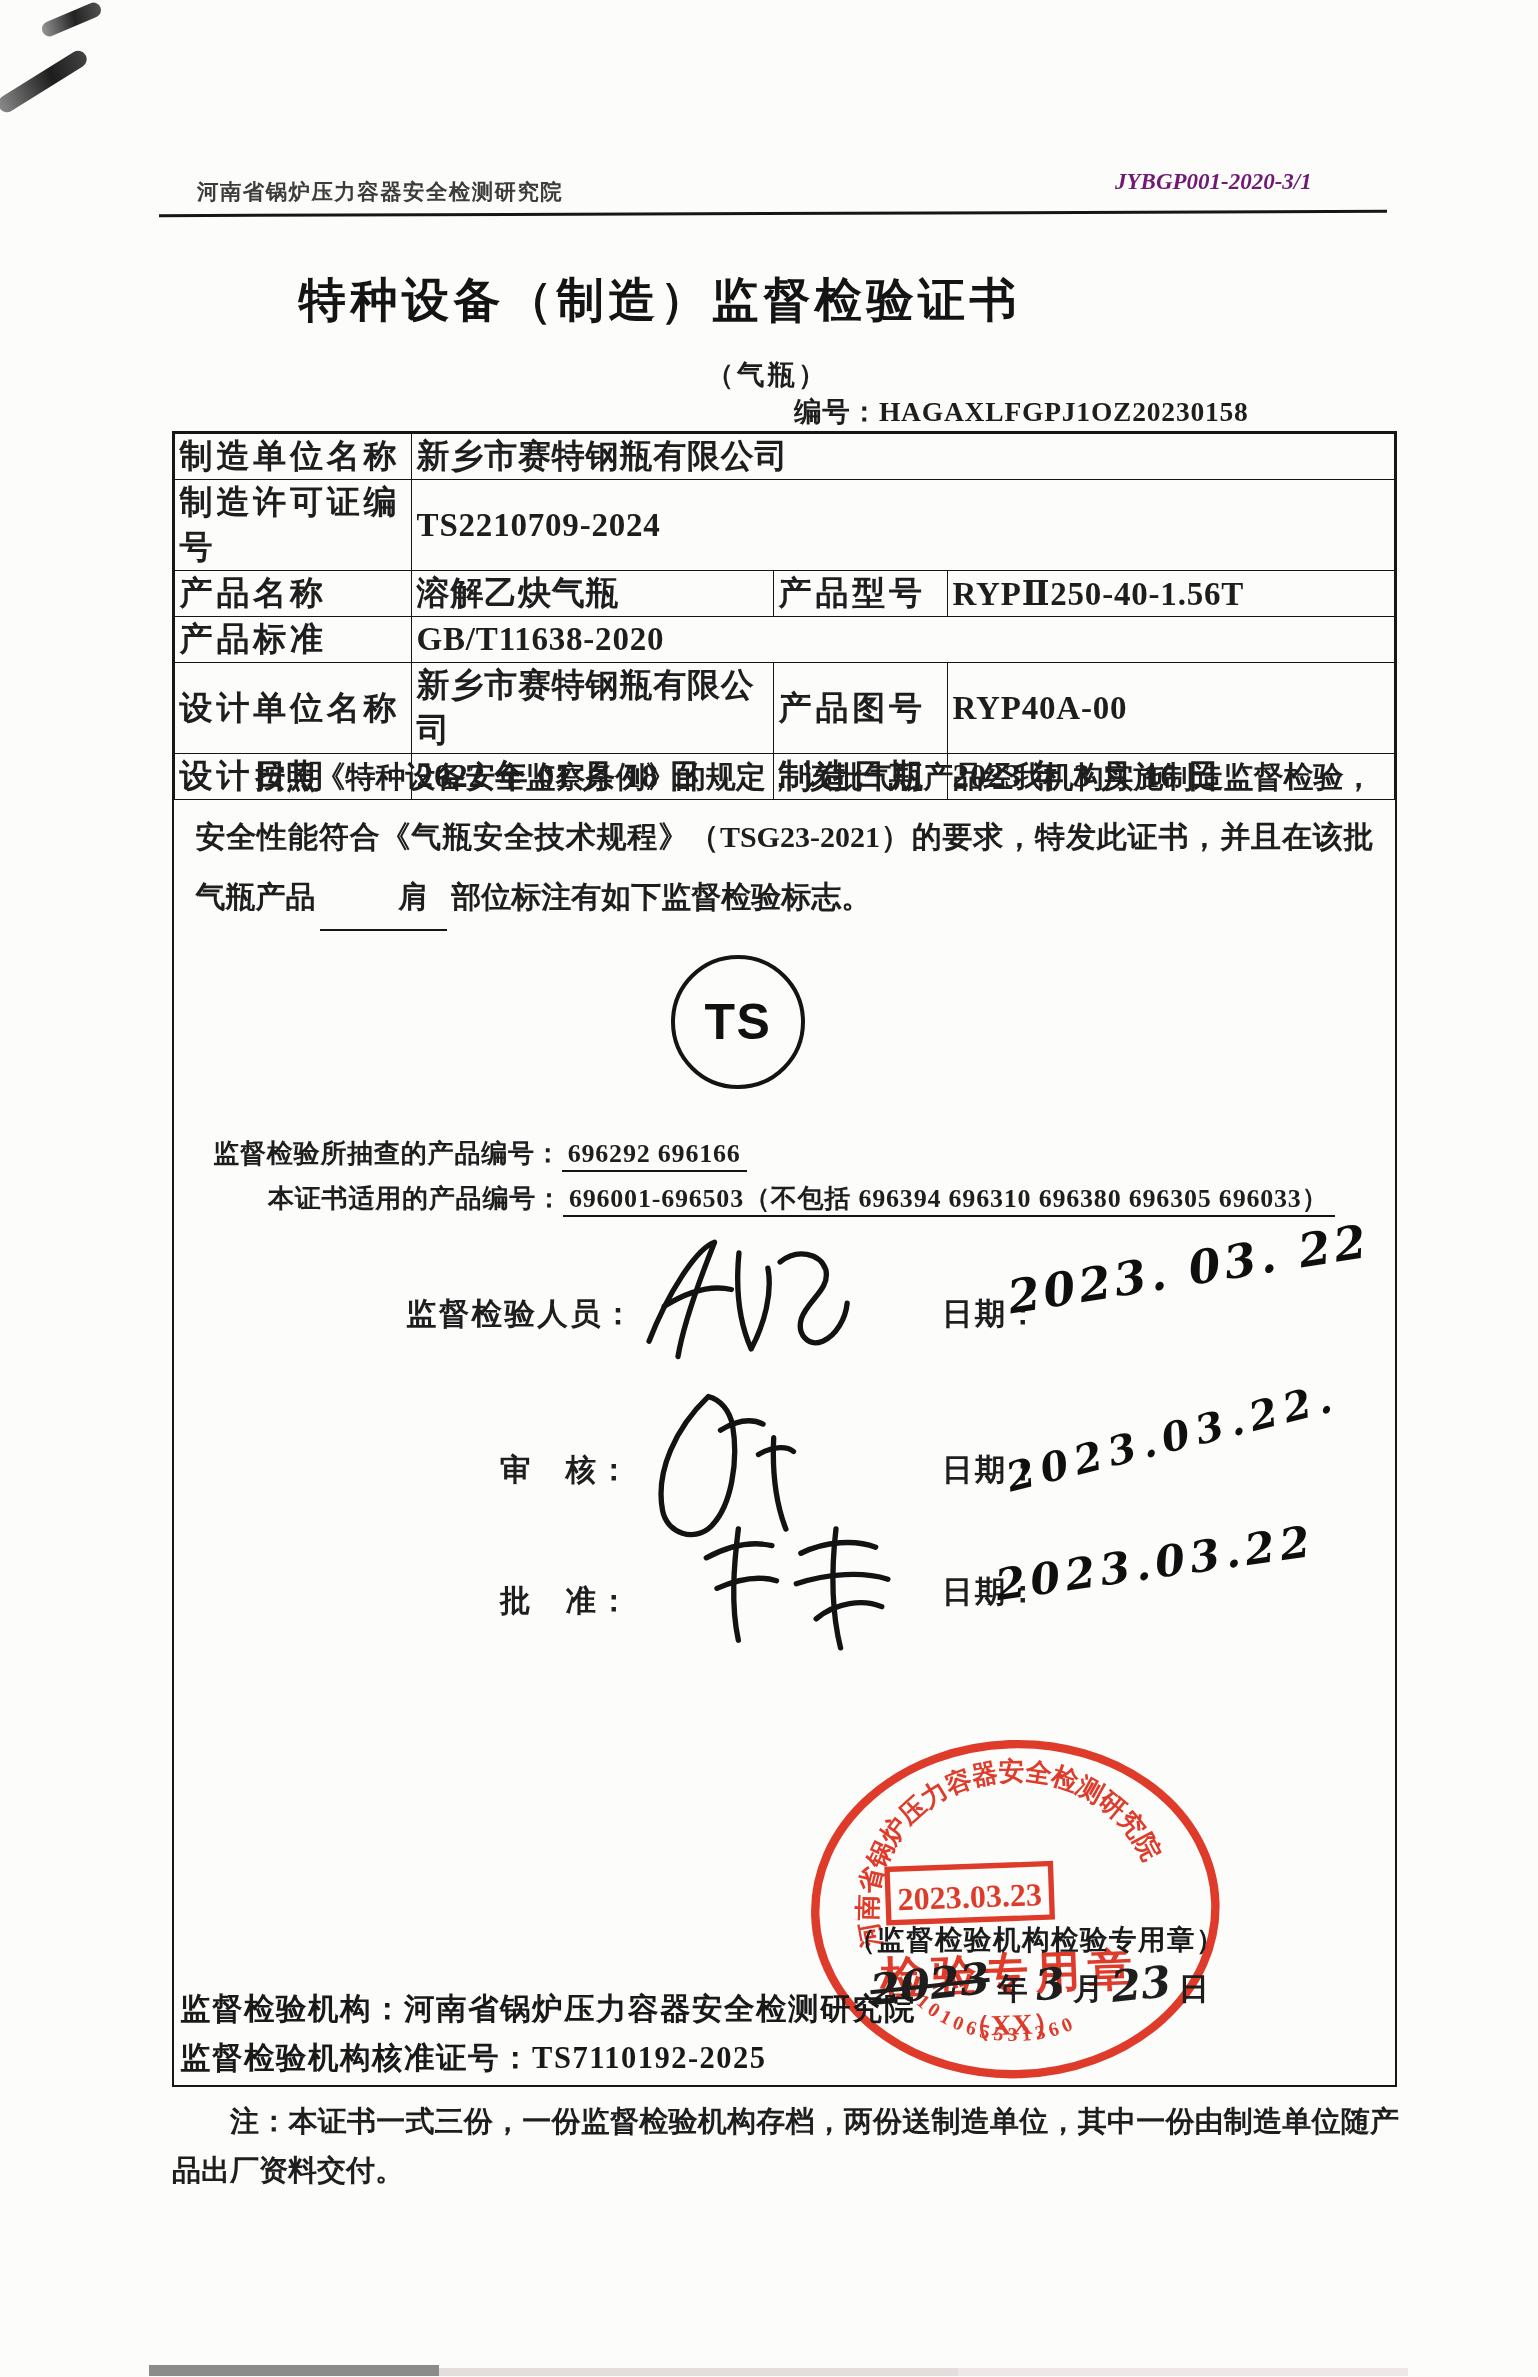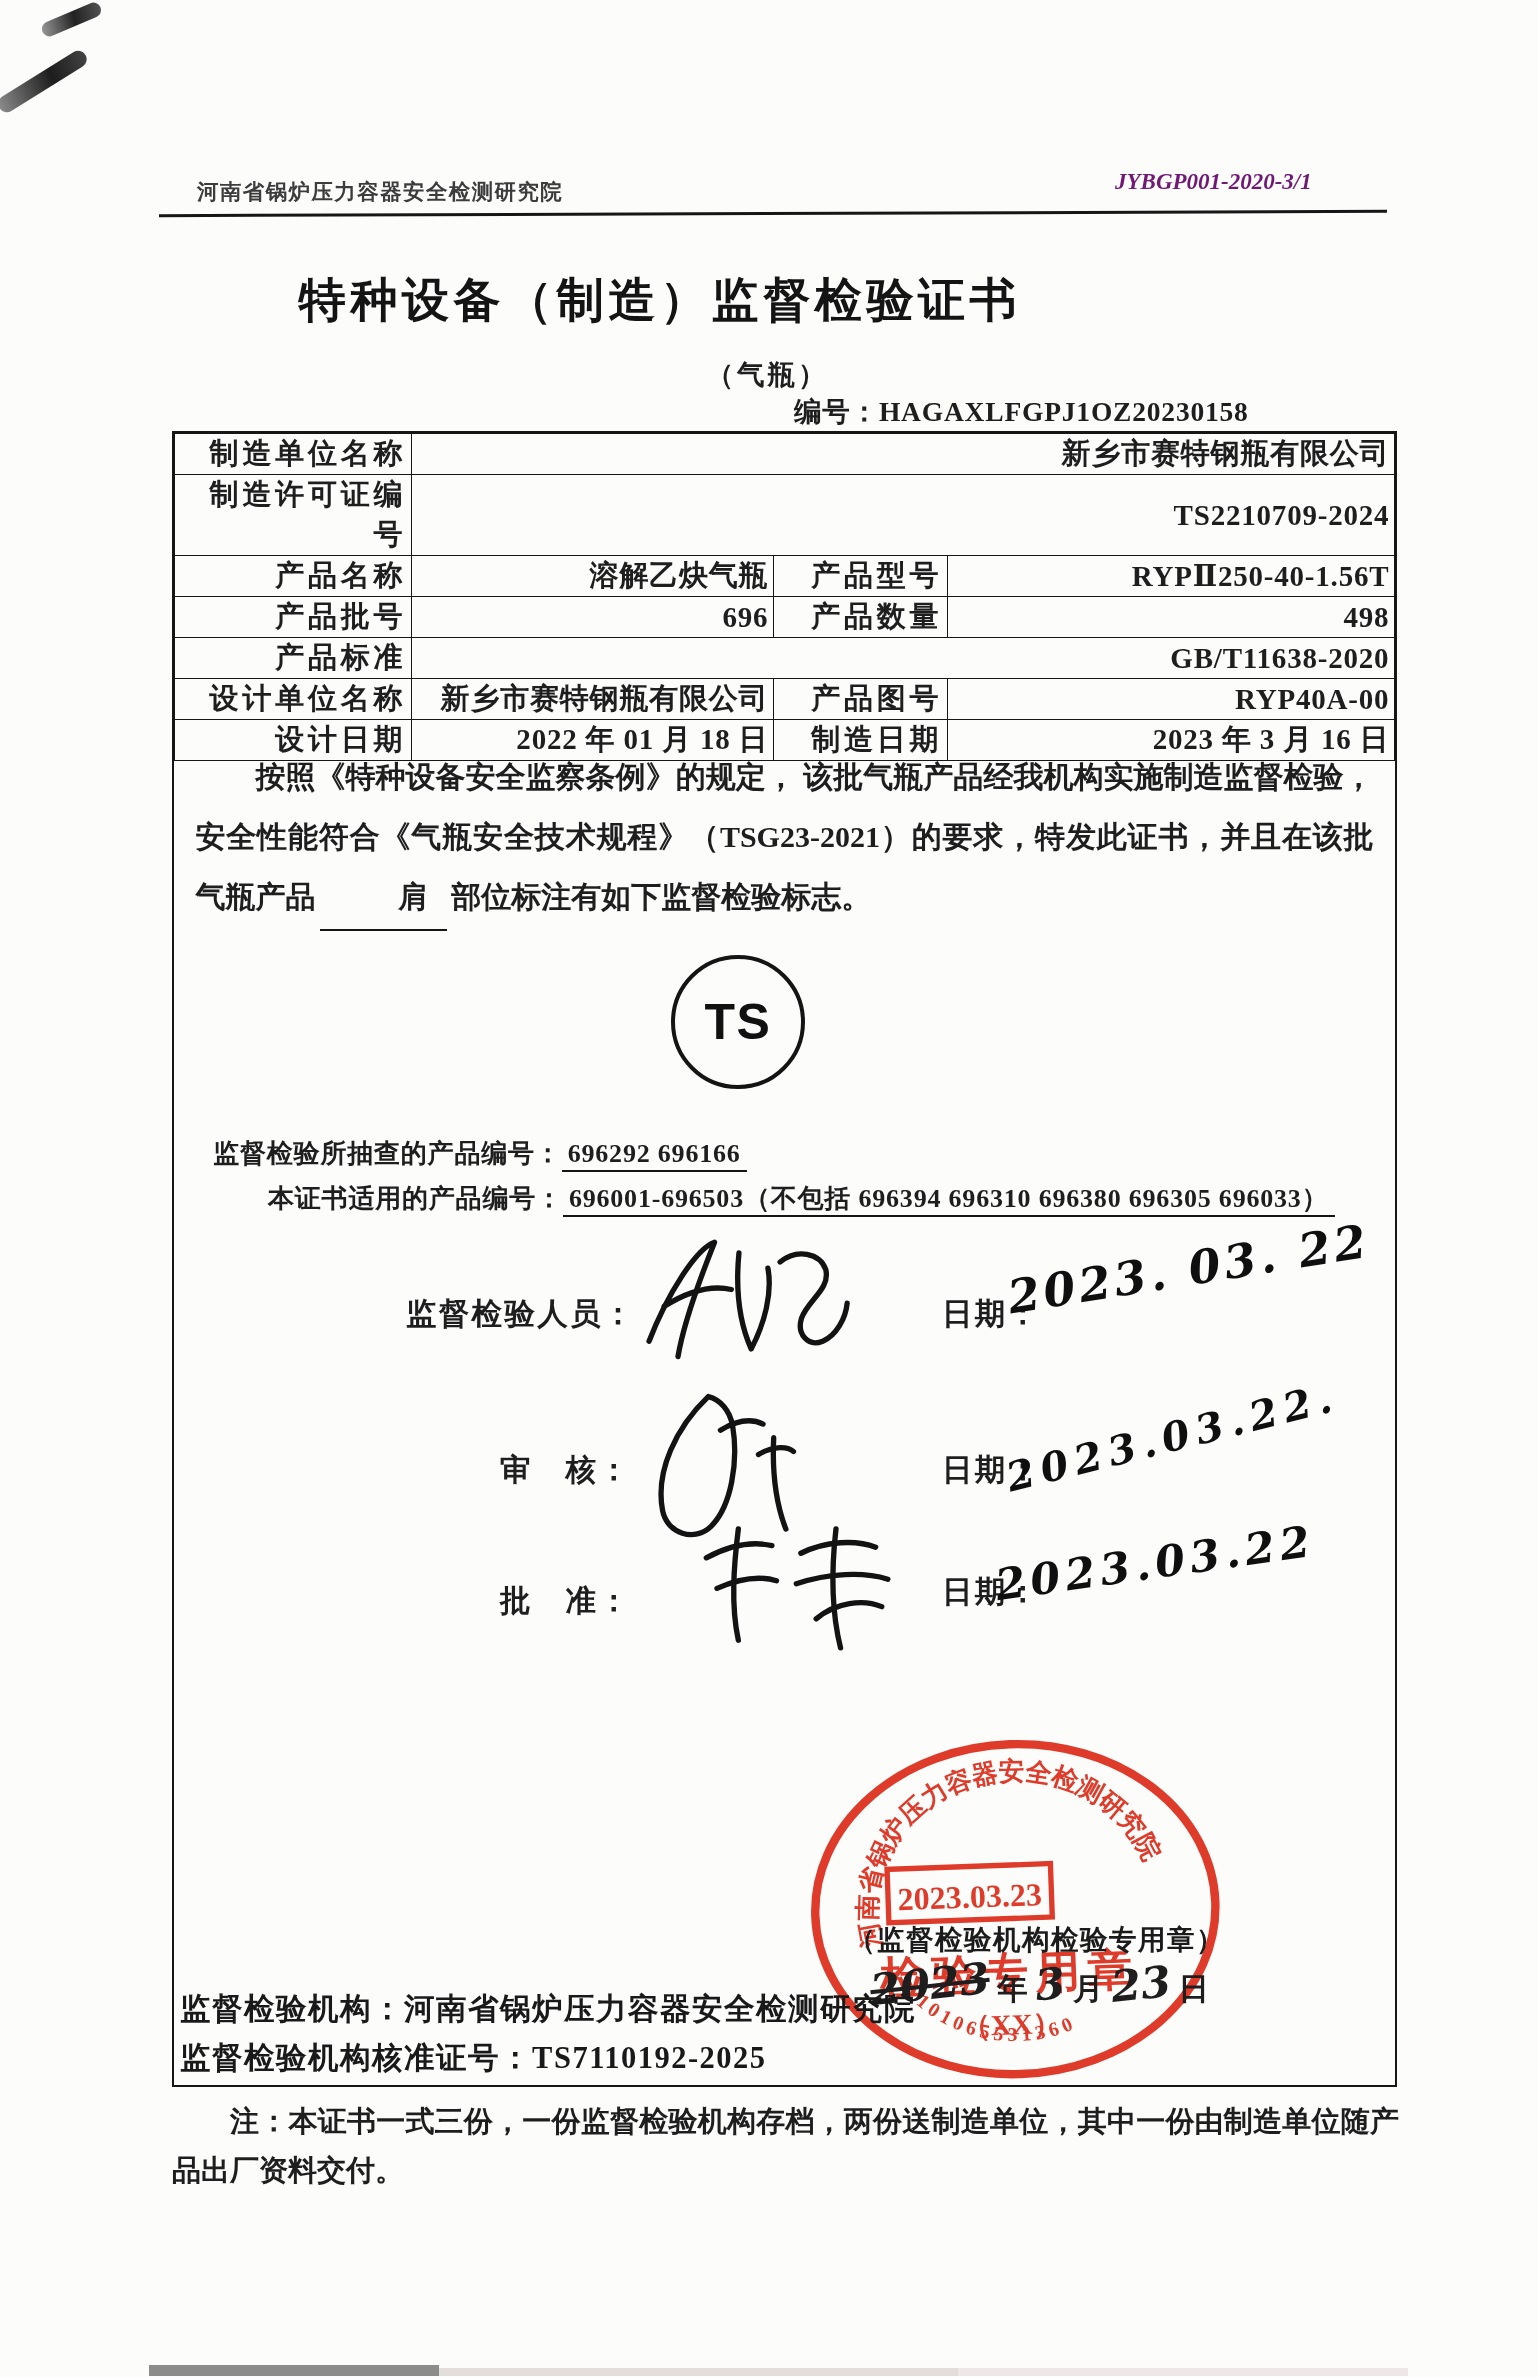"制造单位名称" table.info td { font-size: 29px -> 33px; text-align: right -> left }
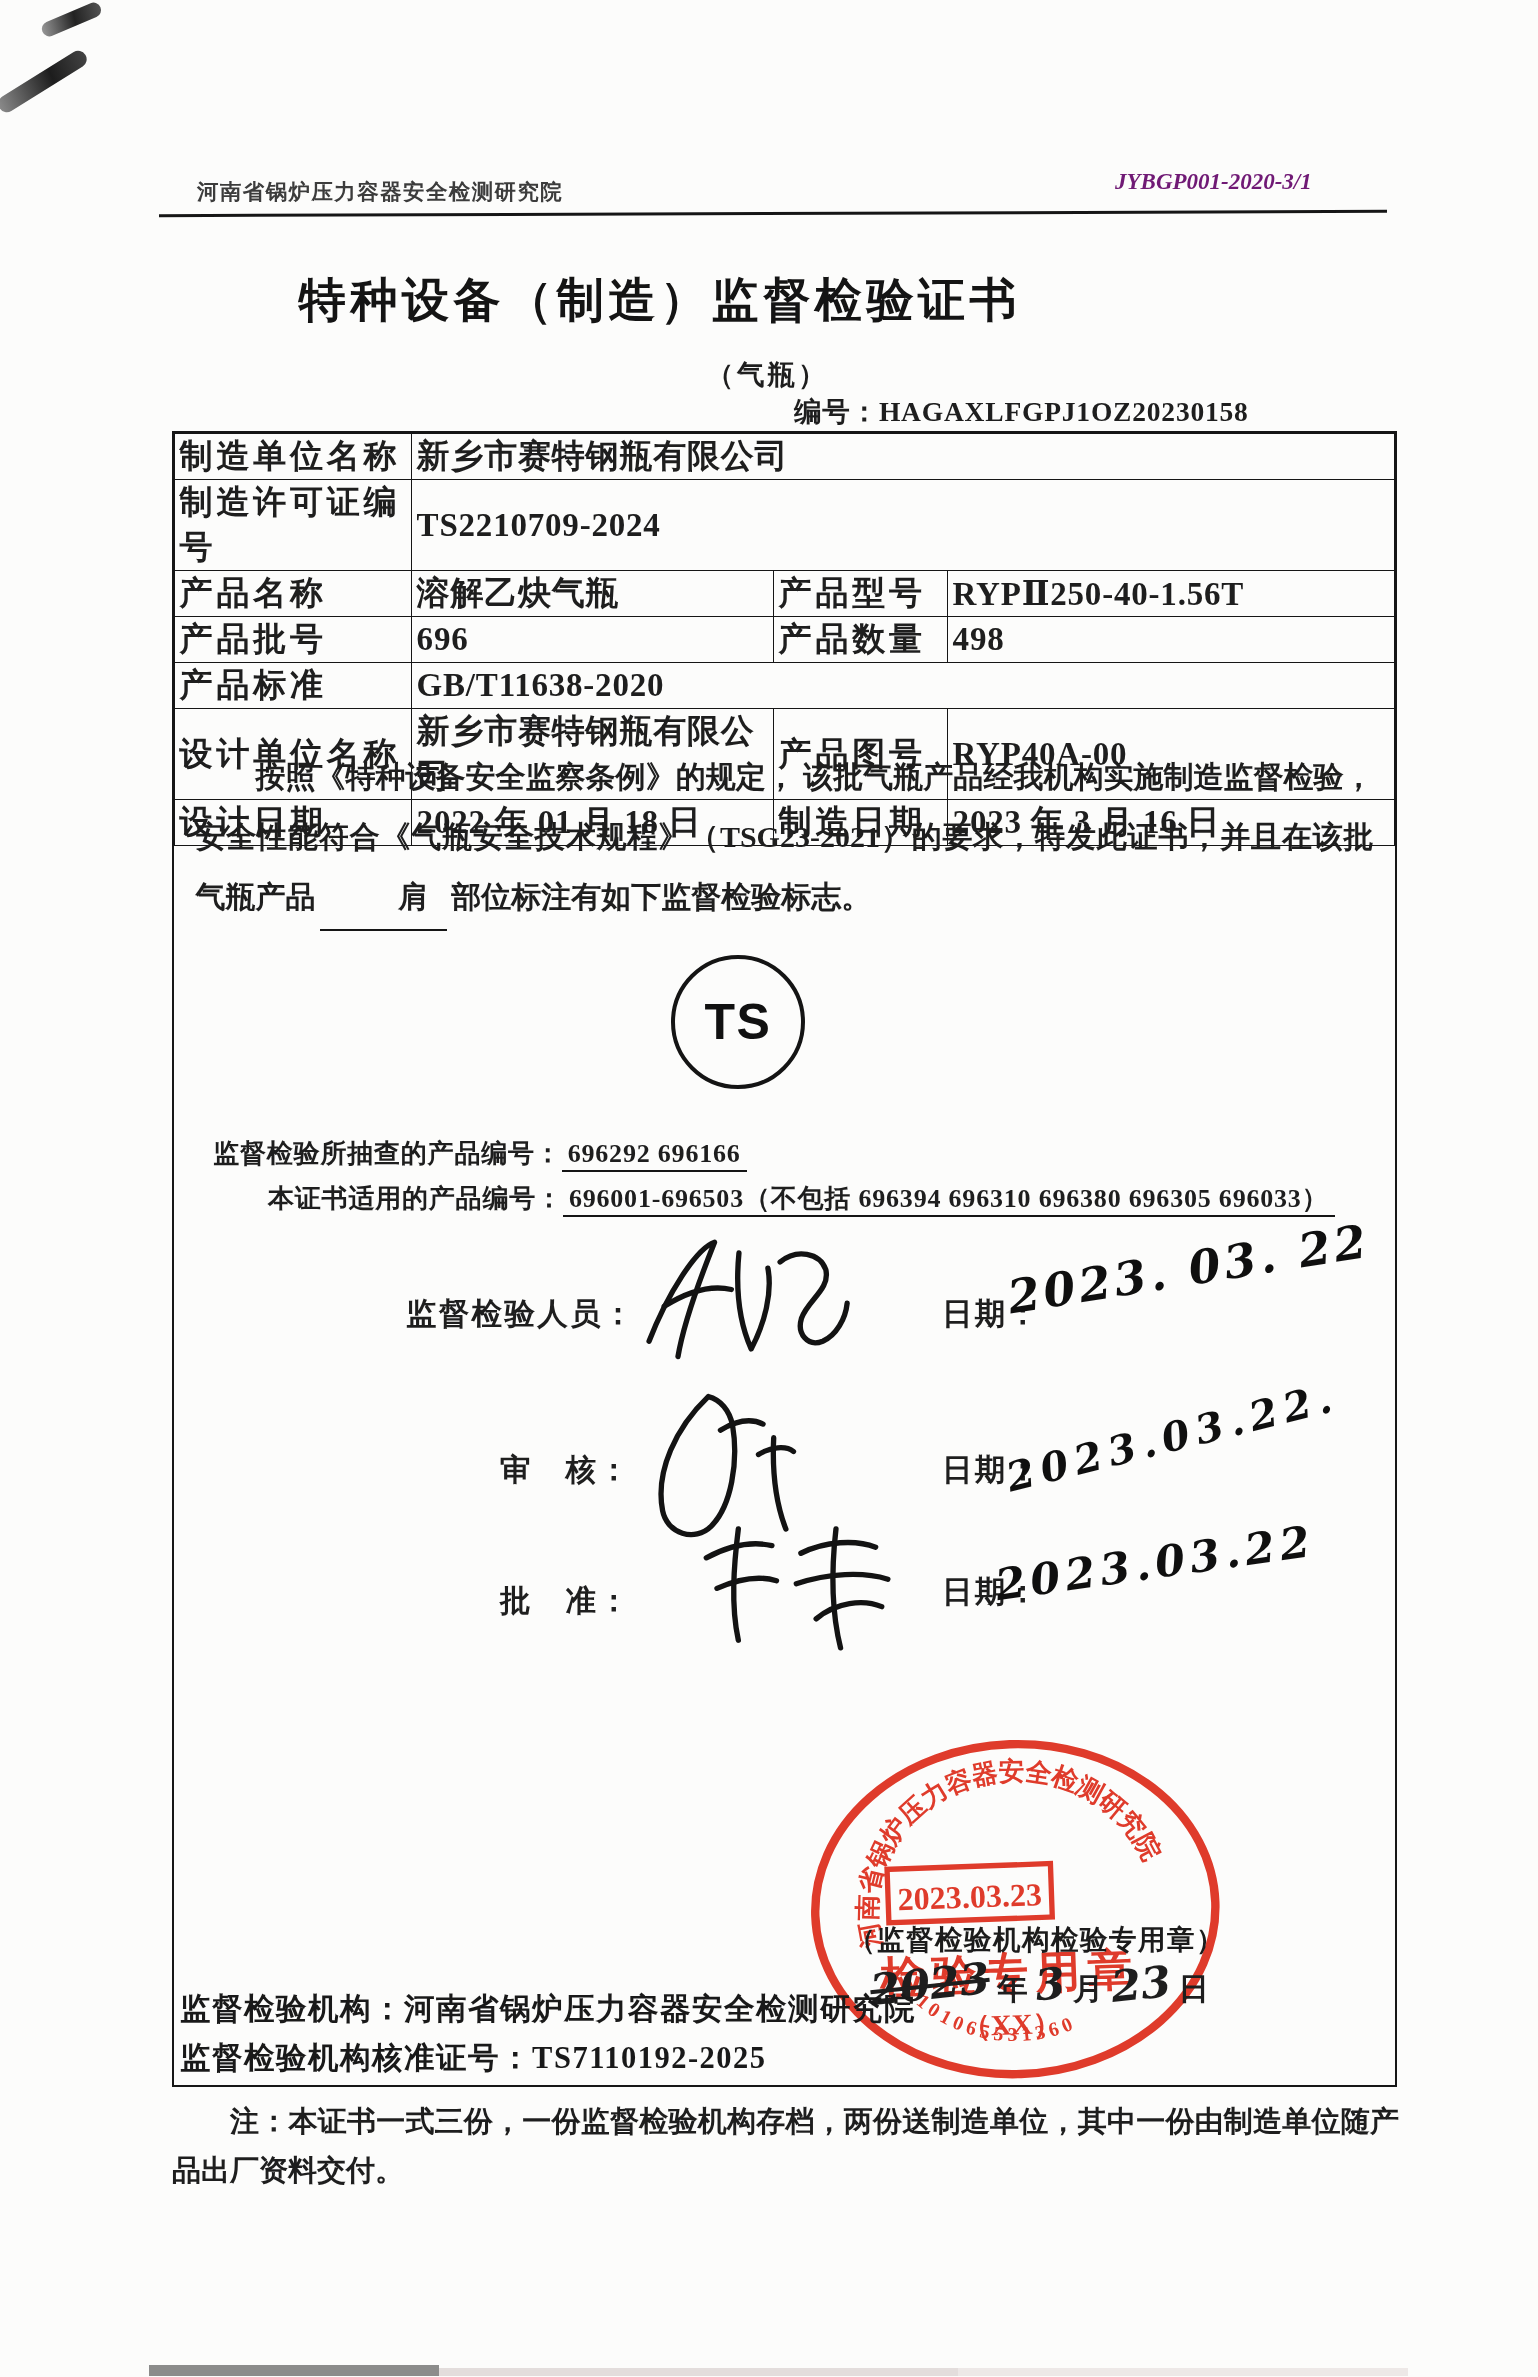"产品批号" tr { html: <tr> <td>产品批号</td> <td>696</td> <td>产品数量</td> <td>498</td> </tr> -> none }
